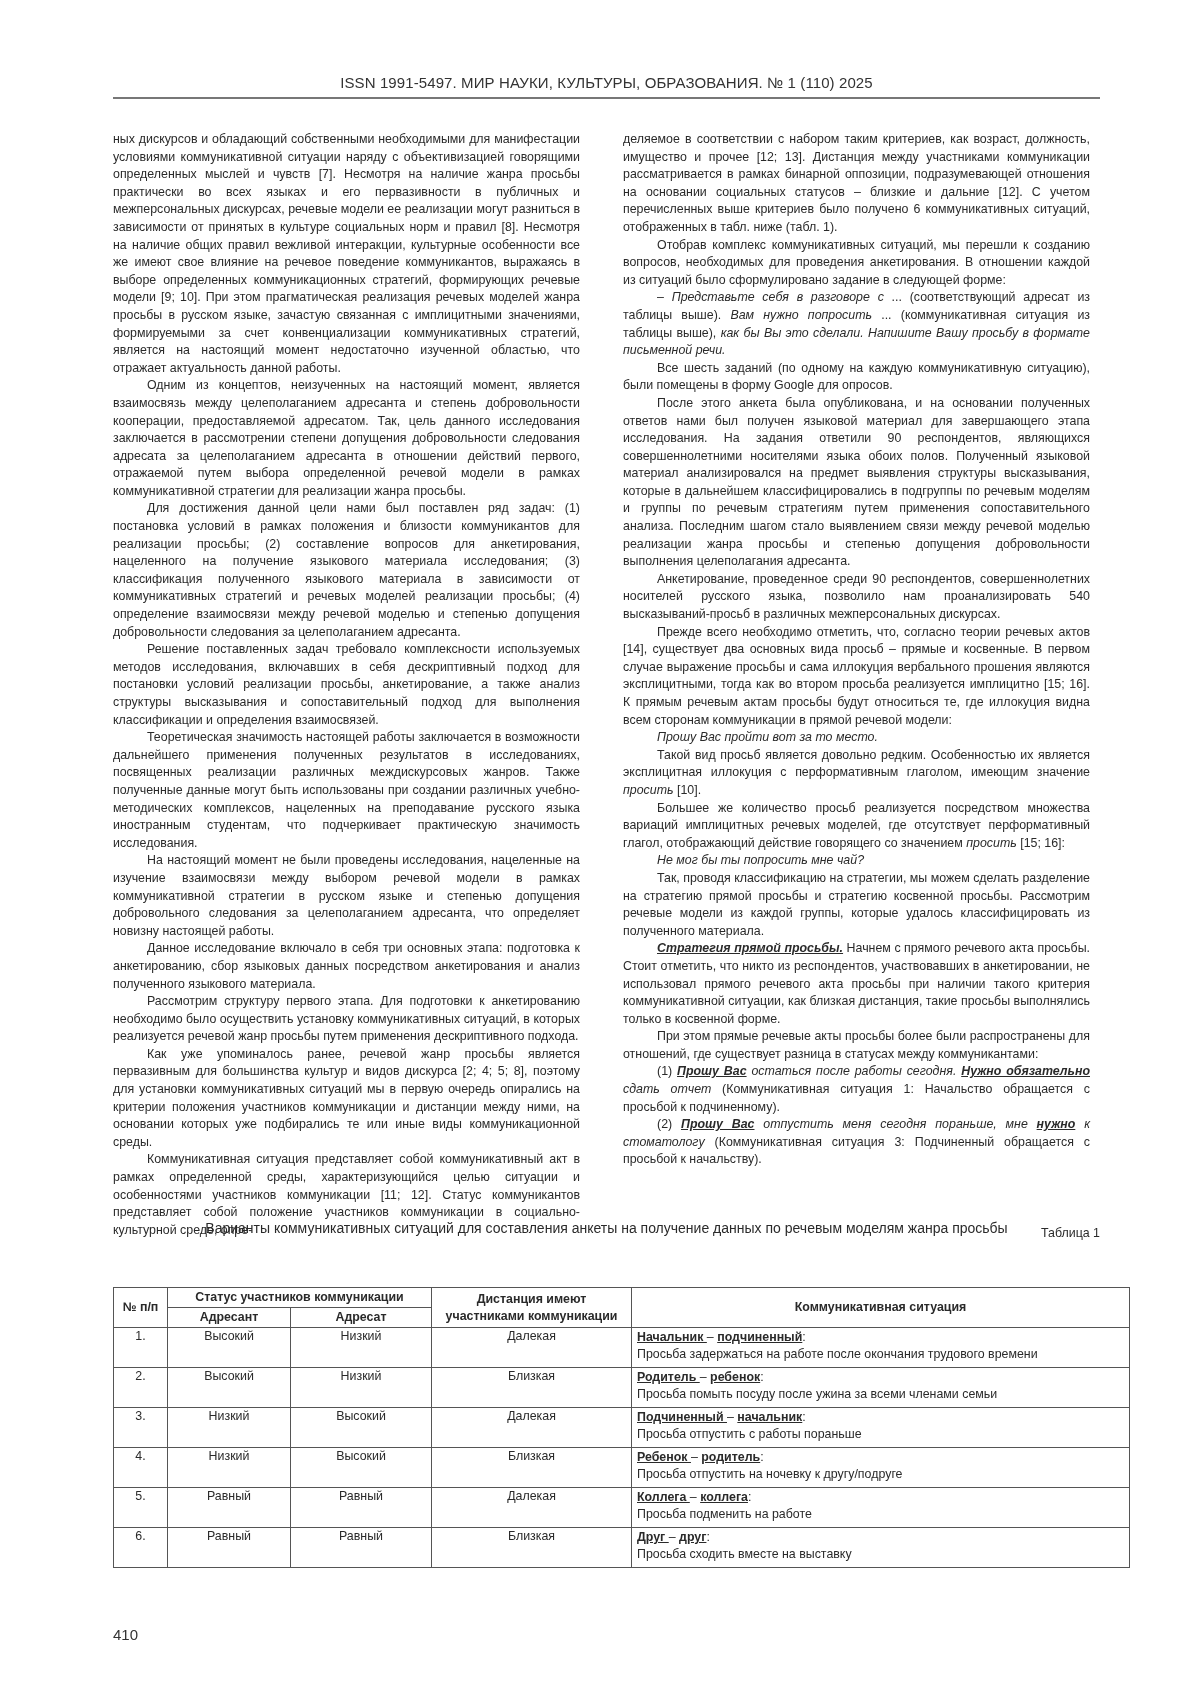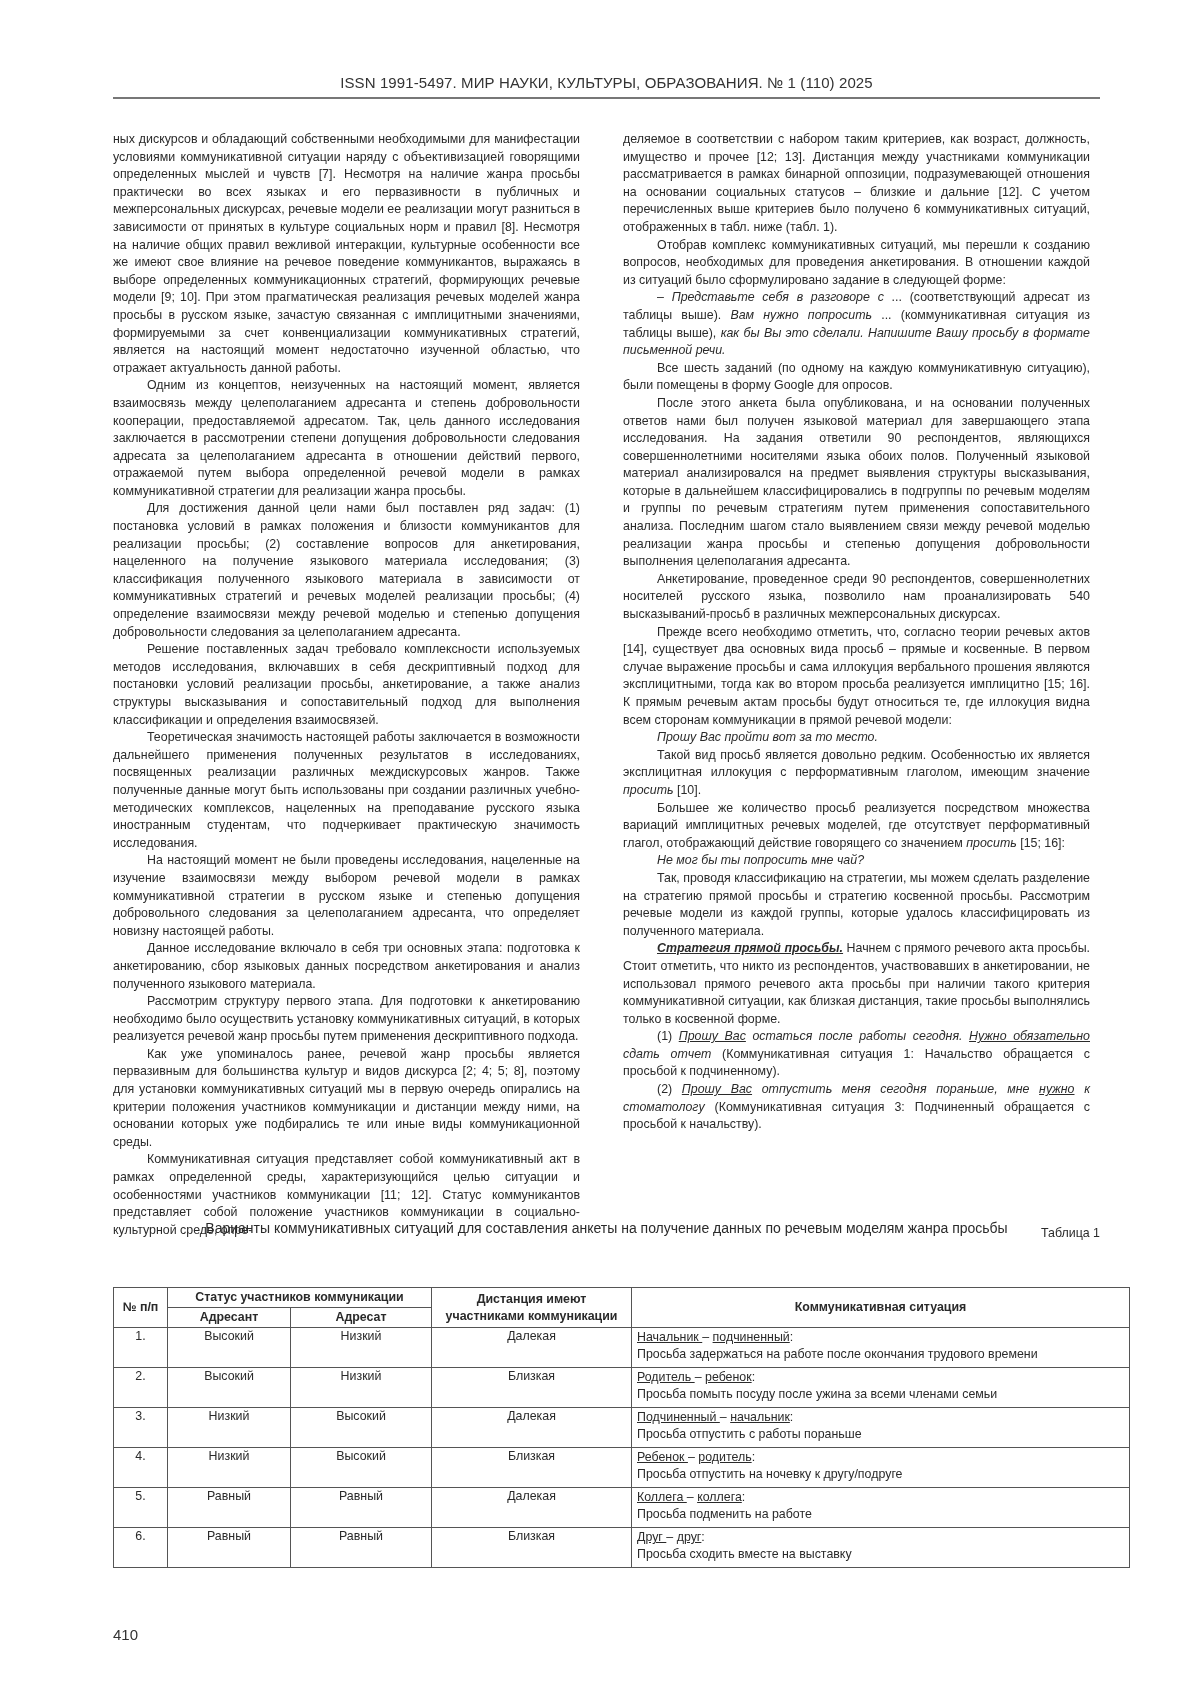"При этом прямые речевые акты" p.ind { html: none -> <p>При этом прямые речевые акты просьбы более были распространены для отношений, где существует разница в статусах между коммуникантами:</p> }
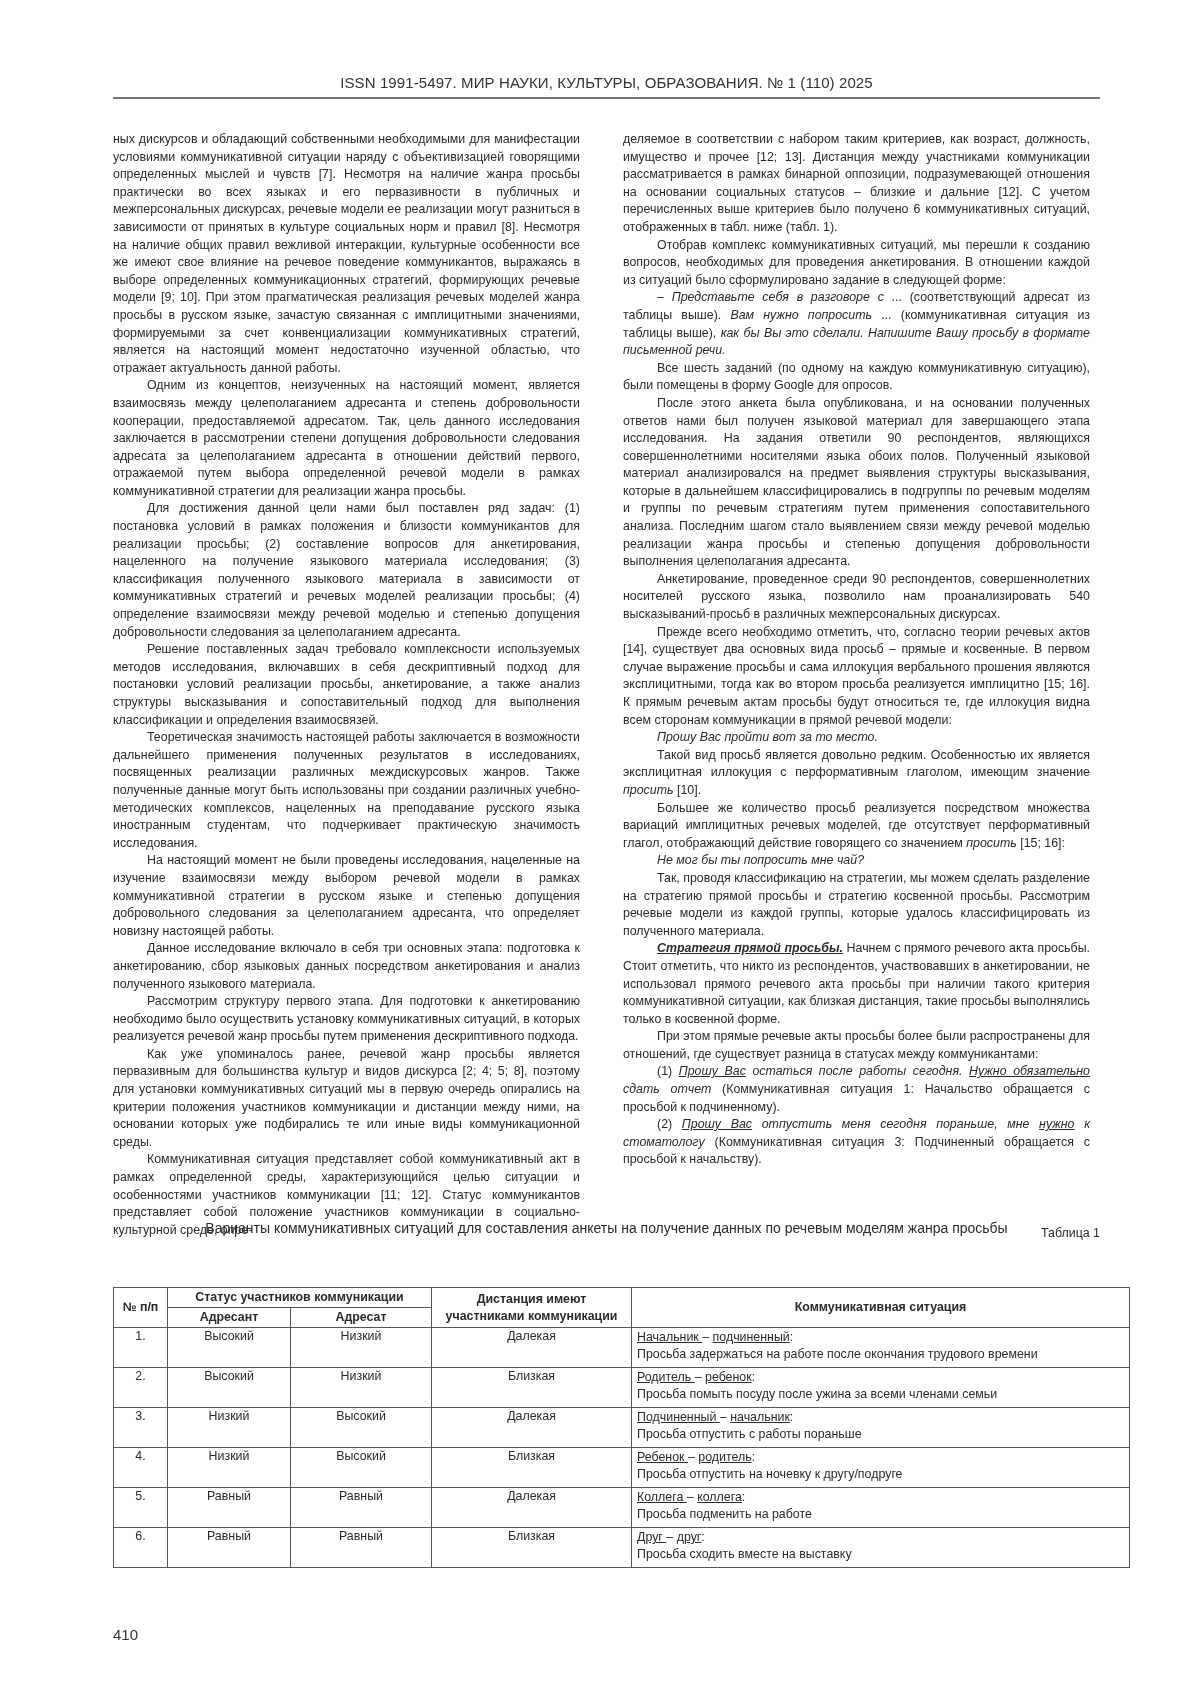"Прошу Вас" .u { font-weight: none -> bold }
